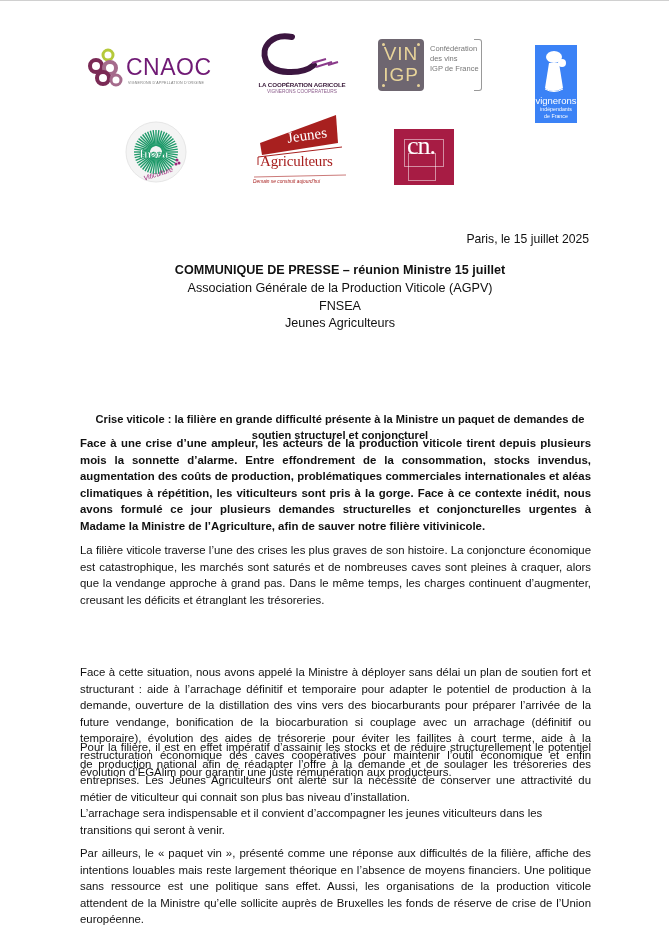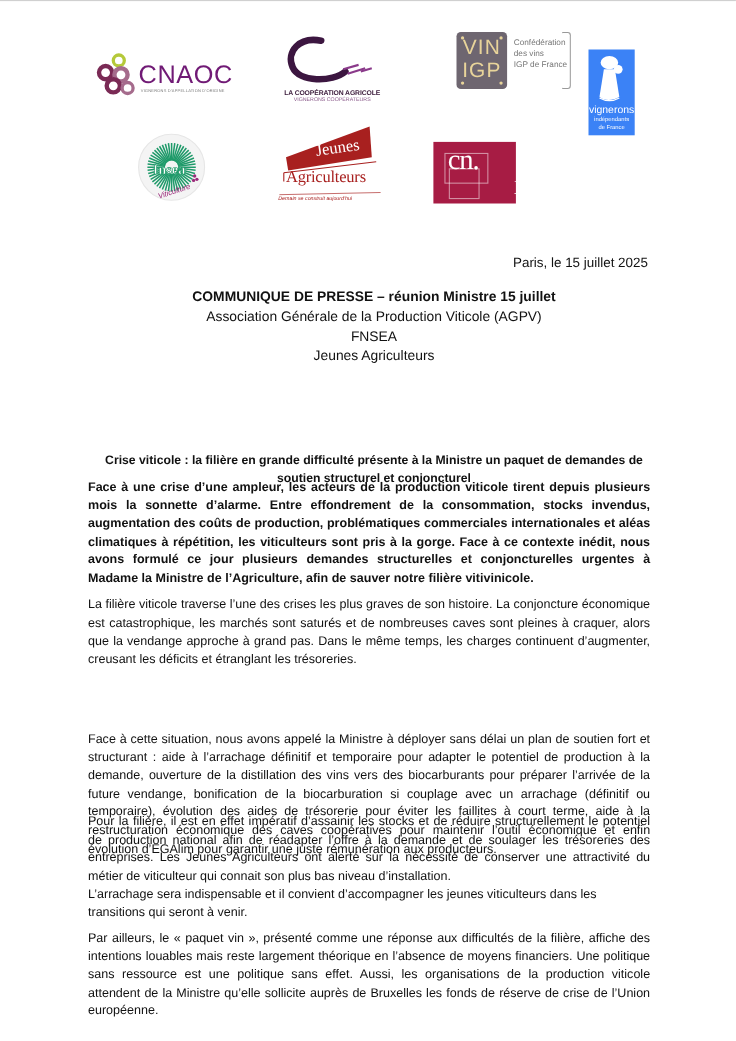"VIN" #logo-vinigp { margin-left: 37px -> none; top: 28px -> 38px }
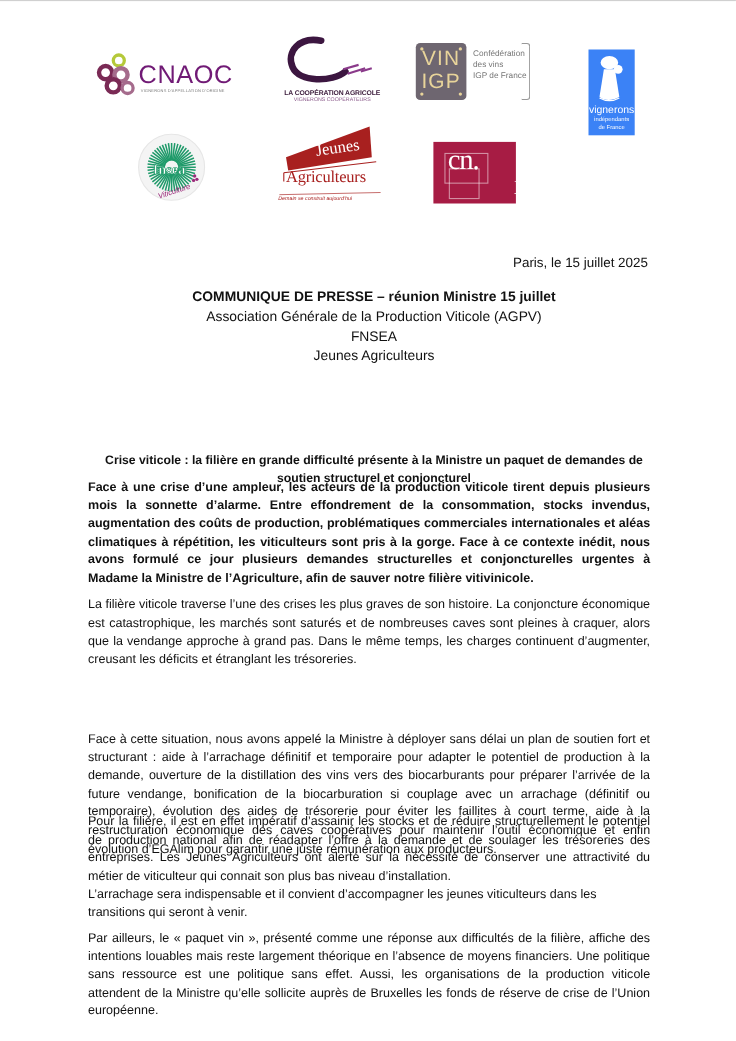"cn." #logo-cniv { width: 75px -> 60px }
